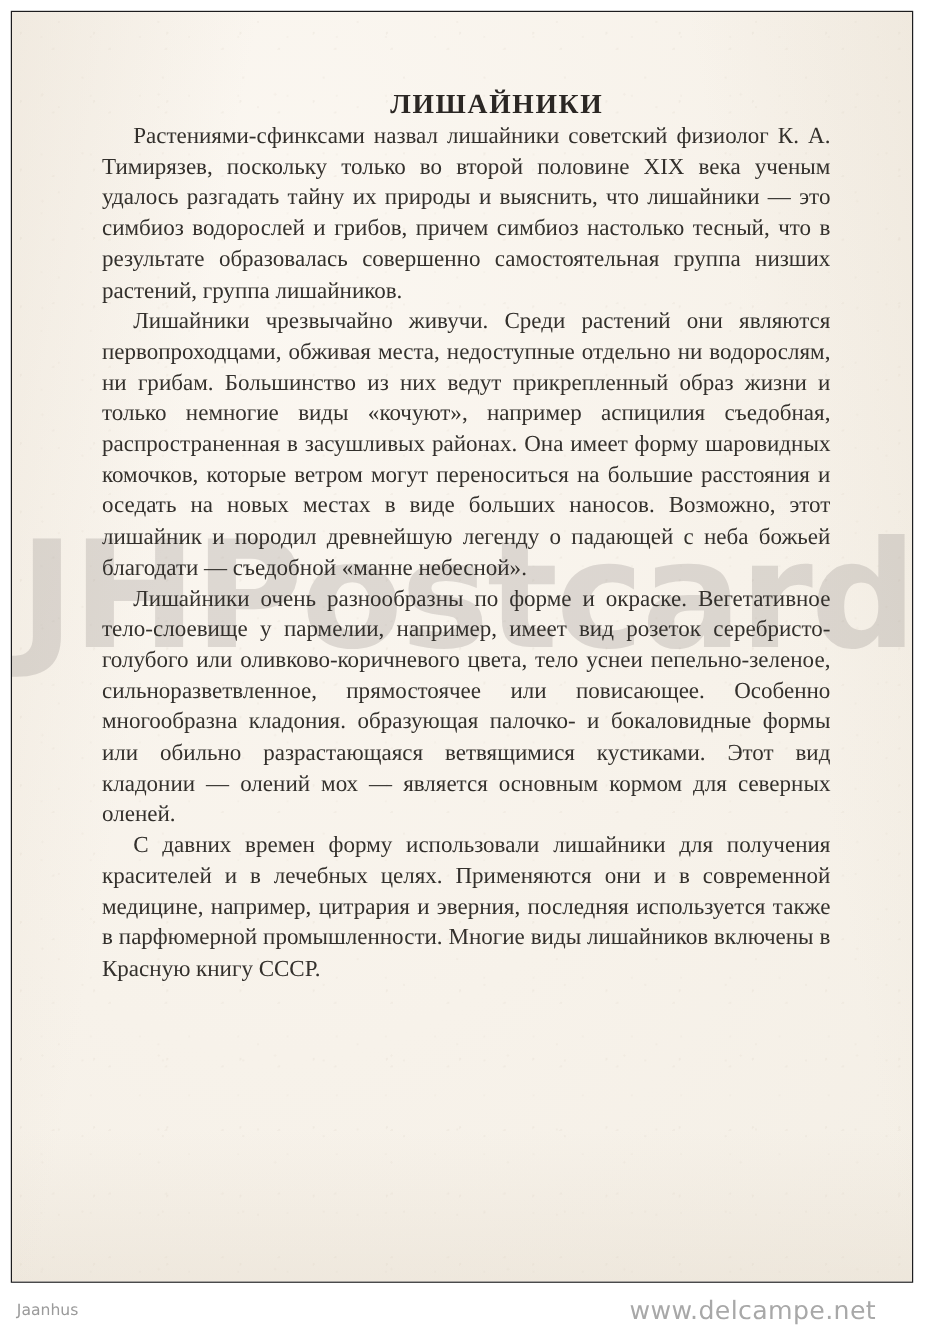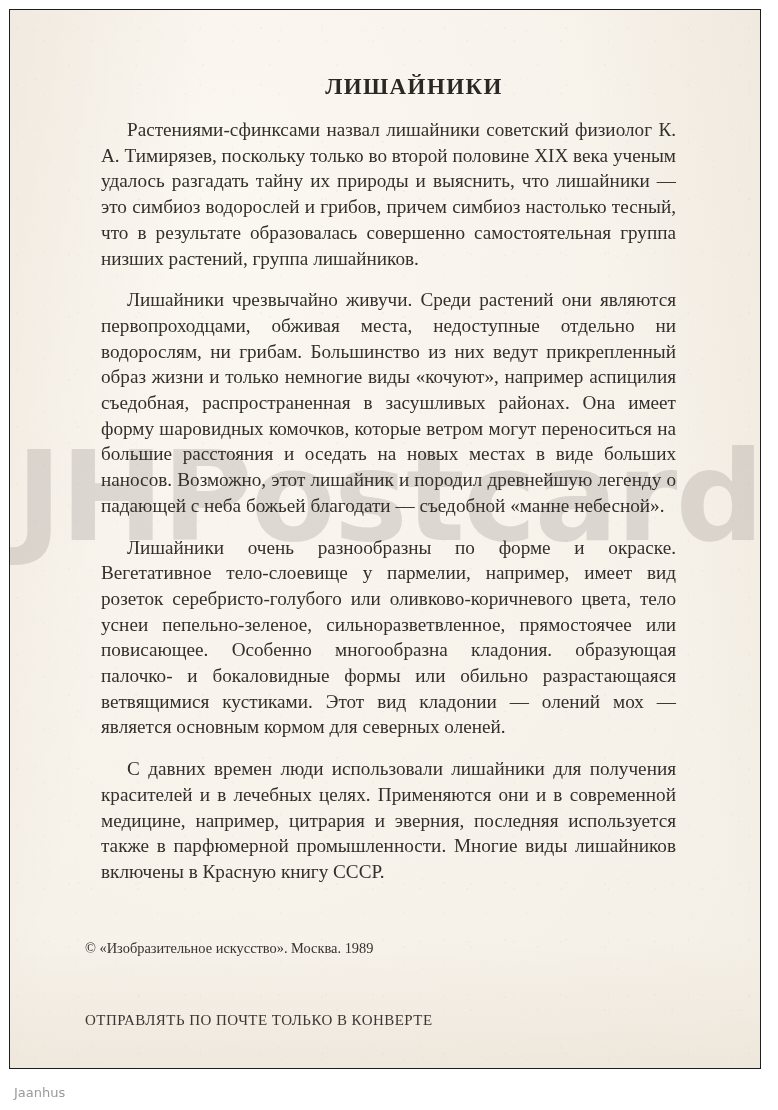"Растениями-сфинксами назвал лишайники" #body-text p { margin: 16px -> 0 }
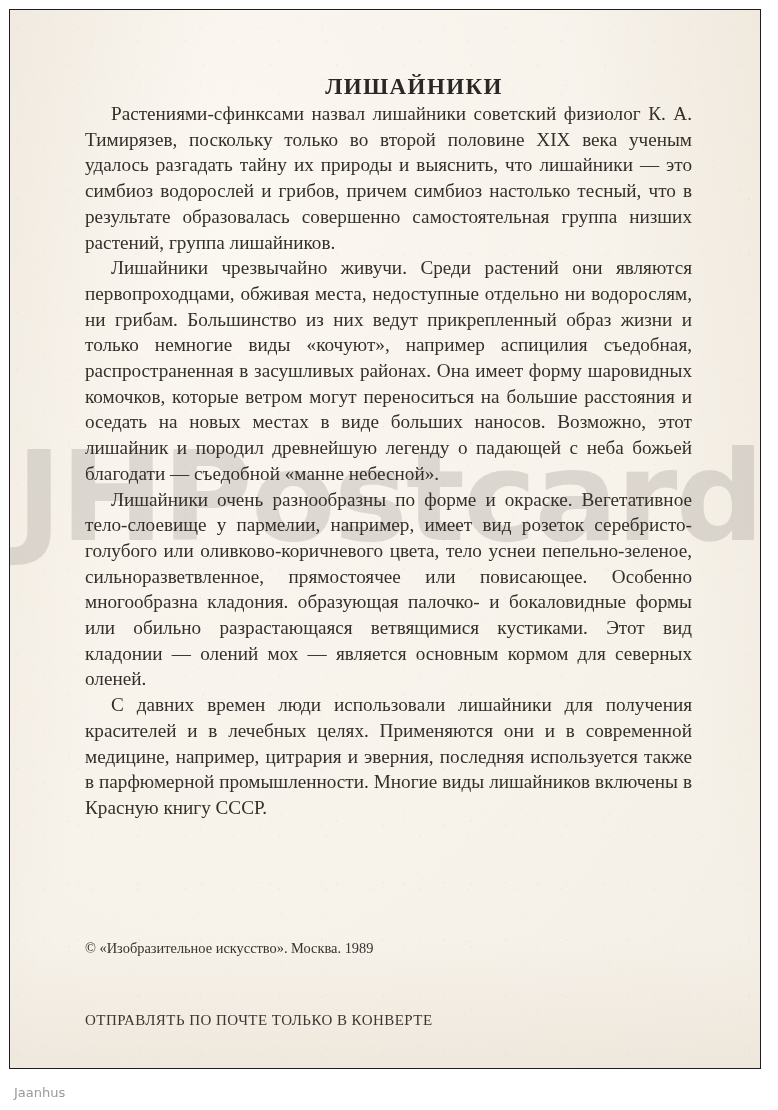"С давних времен люди использовали" p { text: люди -> форму }
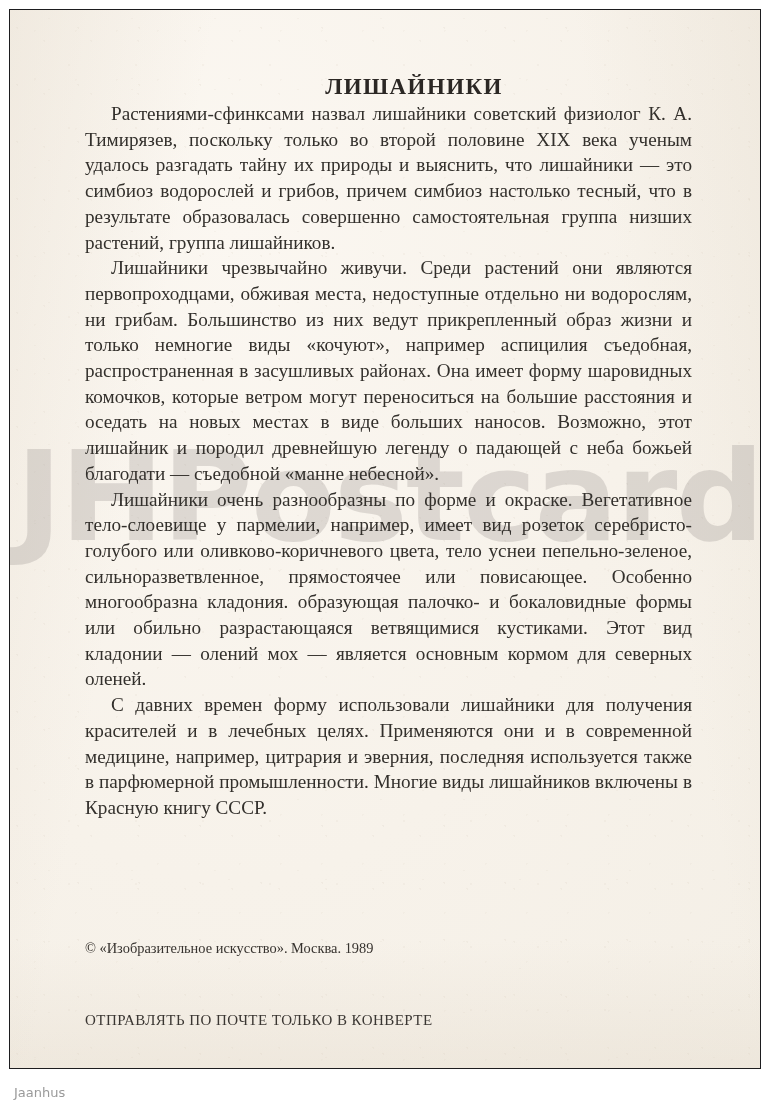"© «Изобразительное искусство». Москва." div { html: <div>© «Изобразительное искусство». Москва. 1989</div> -> none }
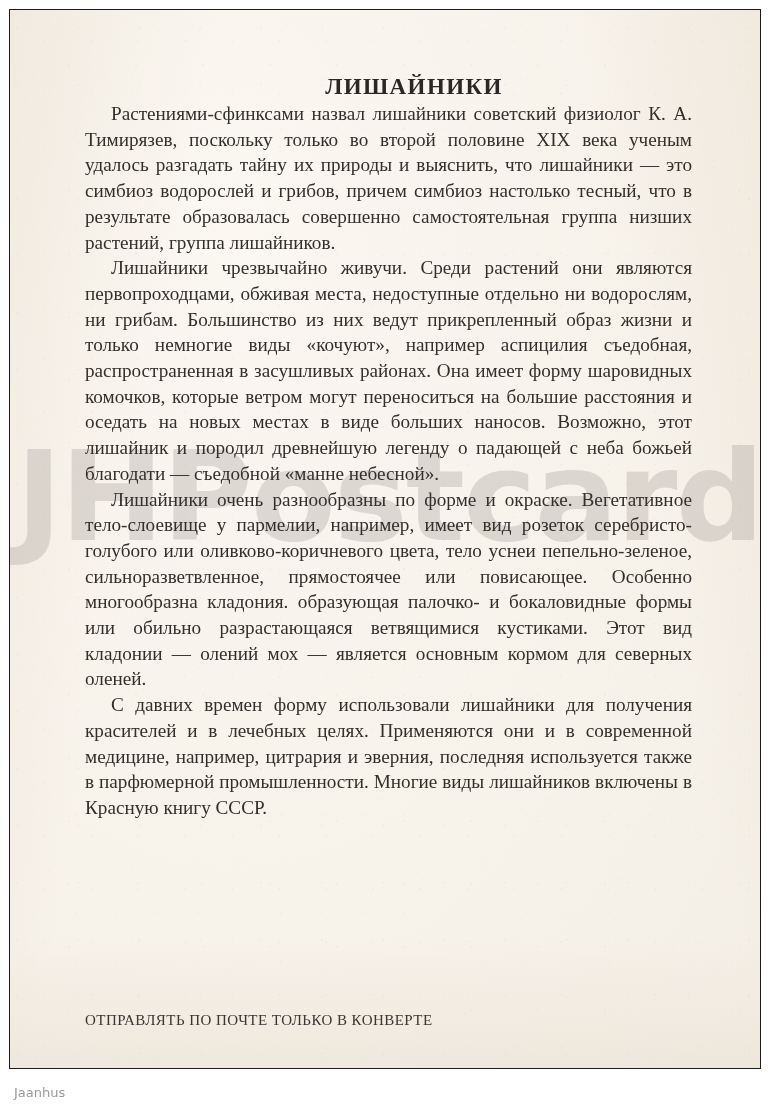"ОТПРАВЛЯТЬ ПО ПОЧТЕ ТОЛЬКО В" div { html: <div>ОТПРАВЛЯТЬ ПО ПОЧТЕ ТОЛЬКО В КОНВЕРТЕ</div> -> none }
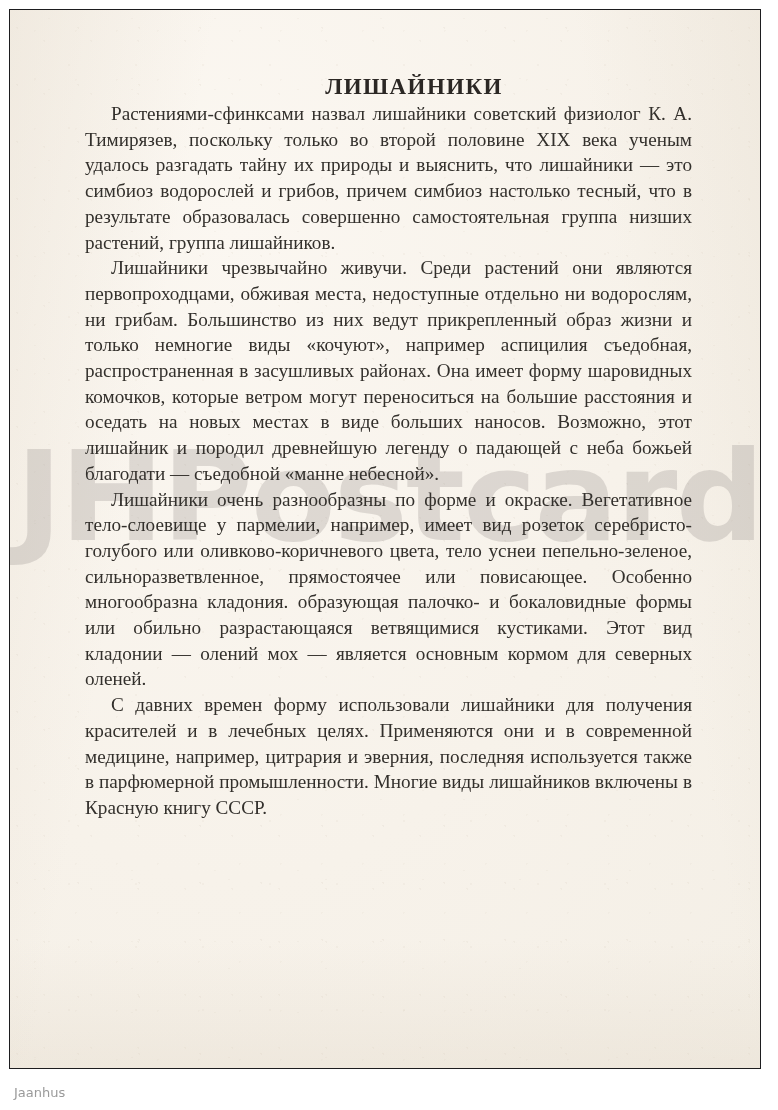"www.delcampe.net" div { html: none -> <div>www.delcampe.net</div> }
